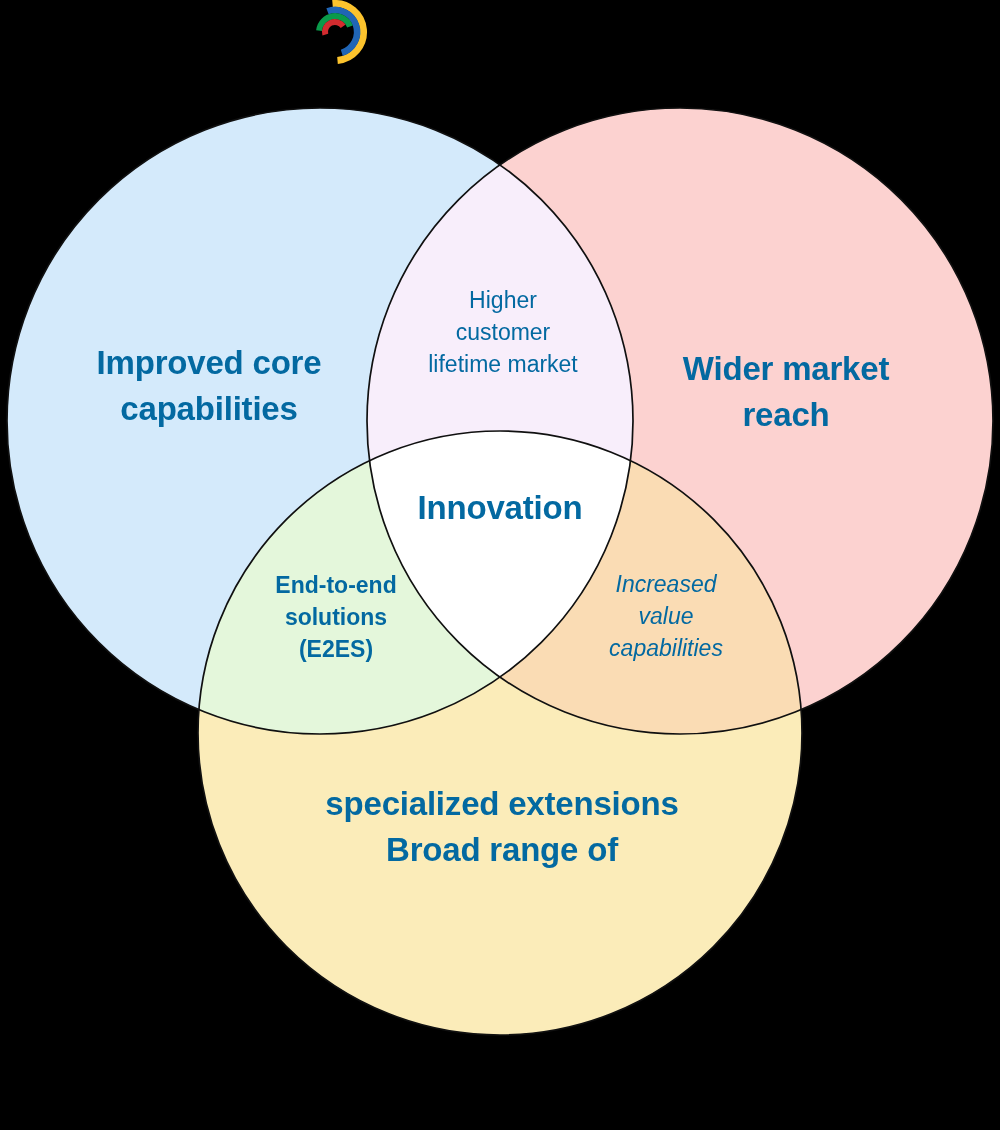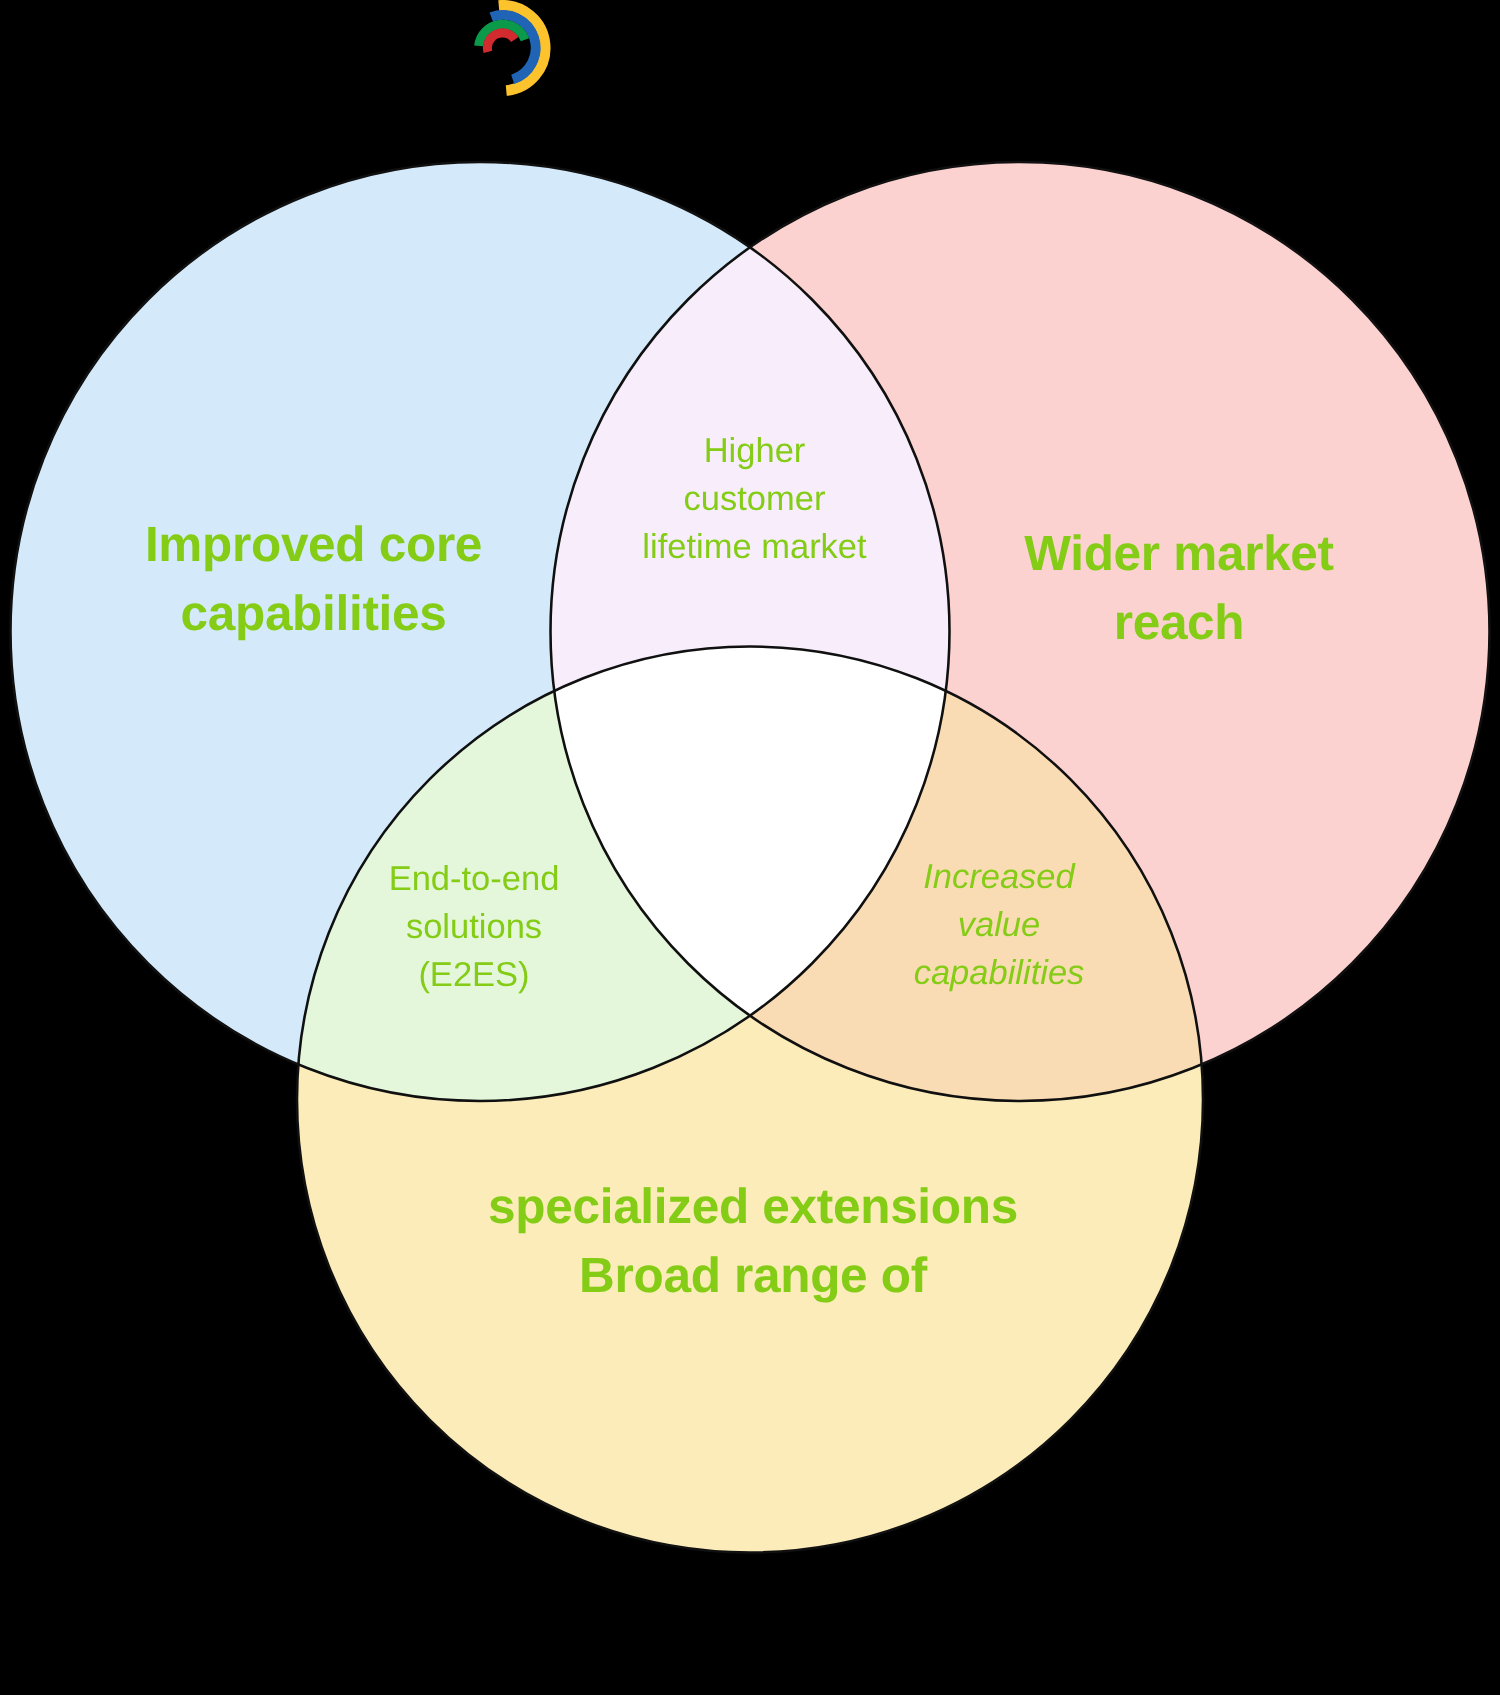"Higher" .label { color: #84cc16 -> #0369a1 }
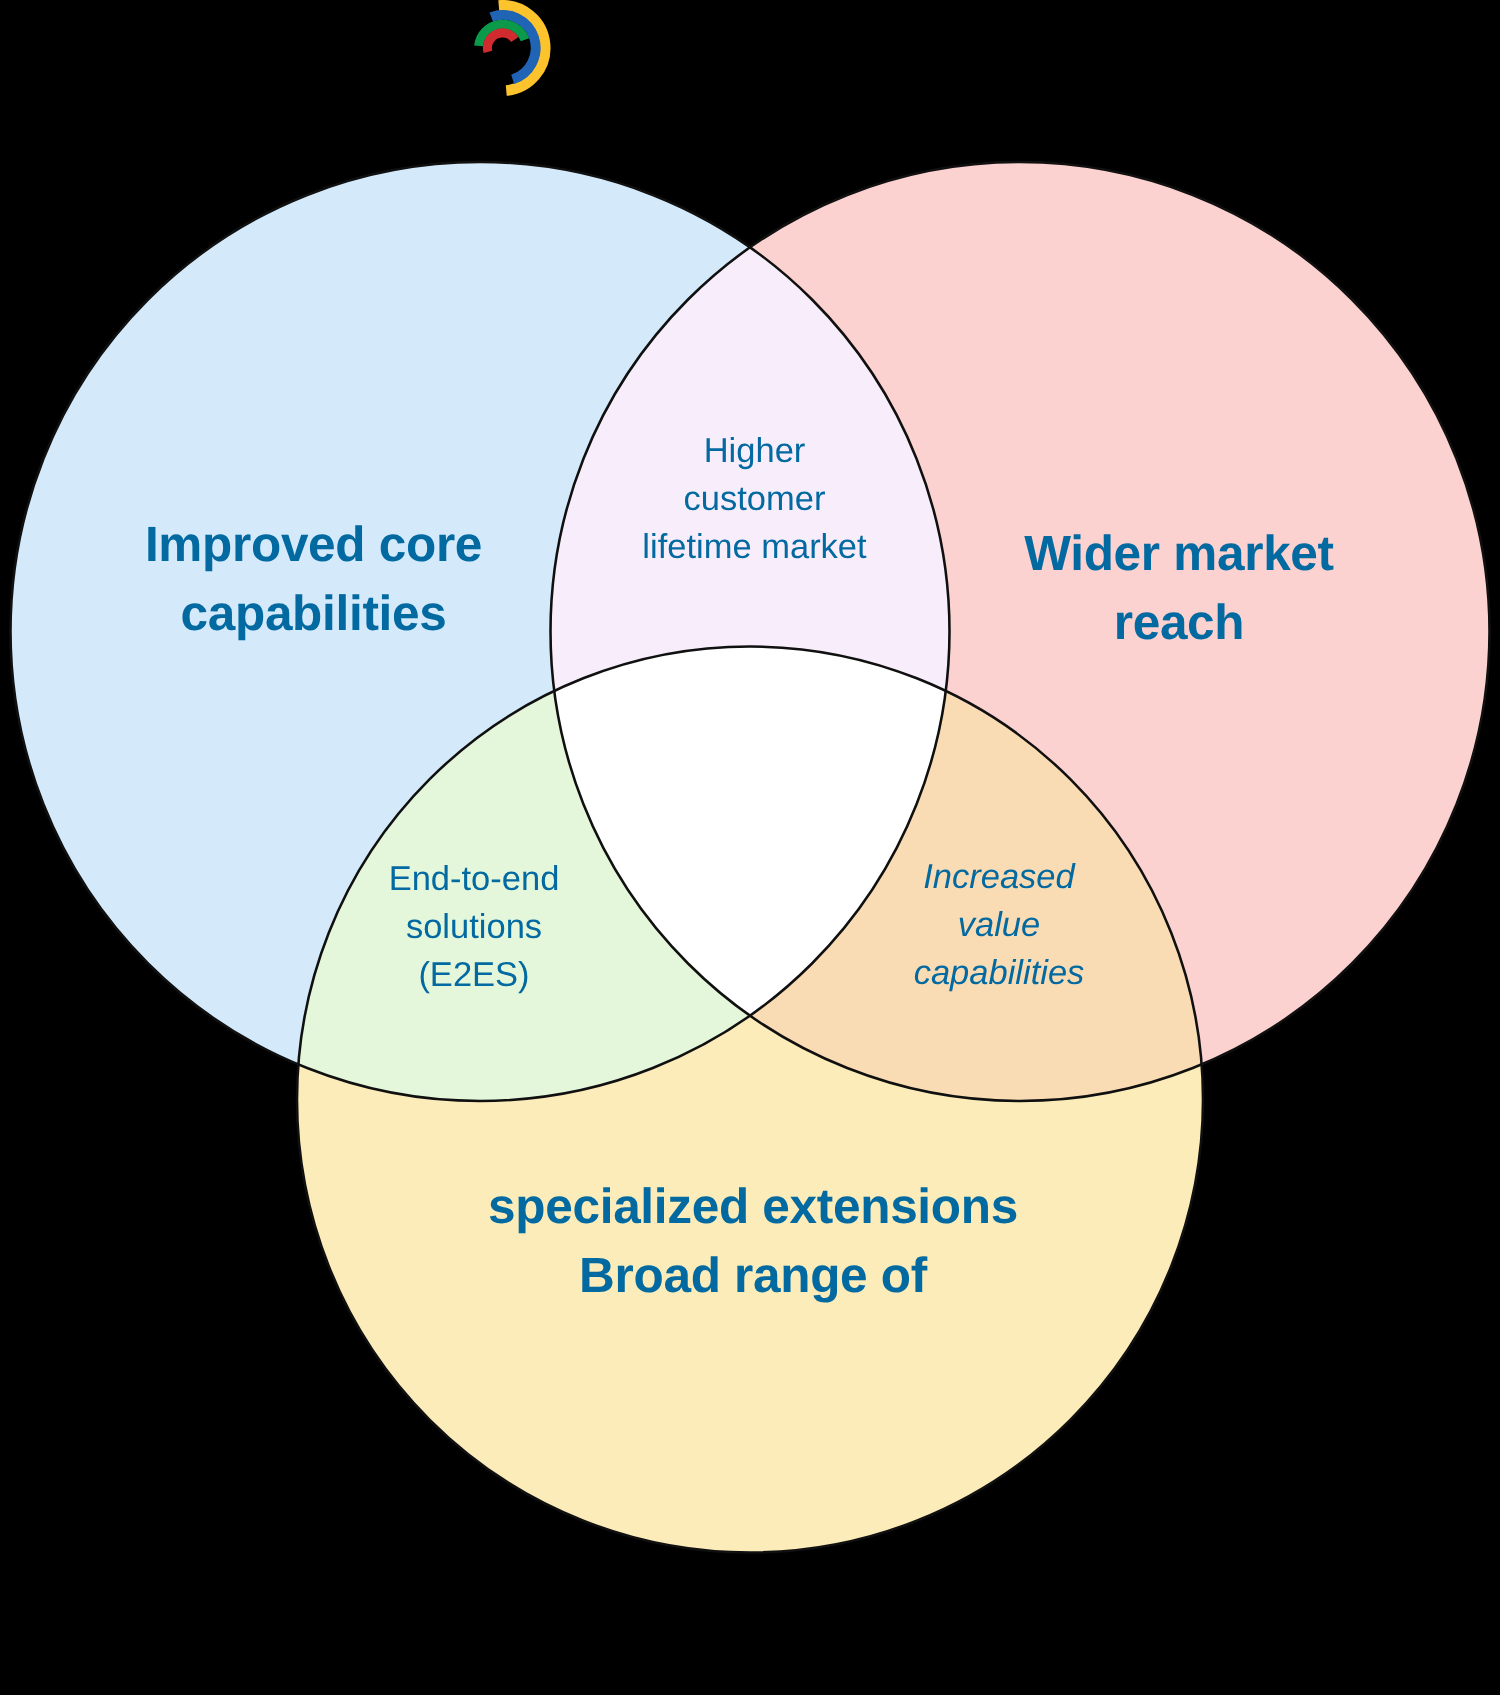"Innovation" div.label { html: none -> <div>Innovation</div> }
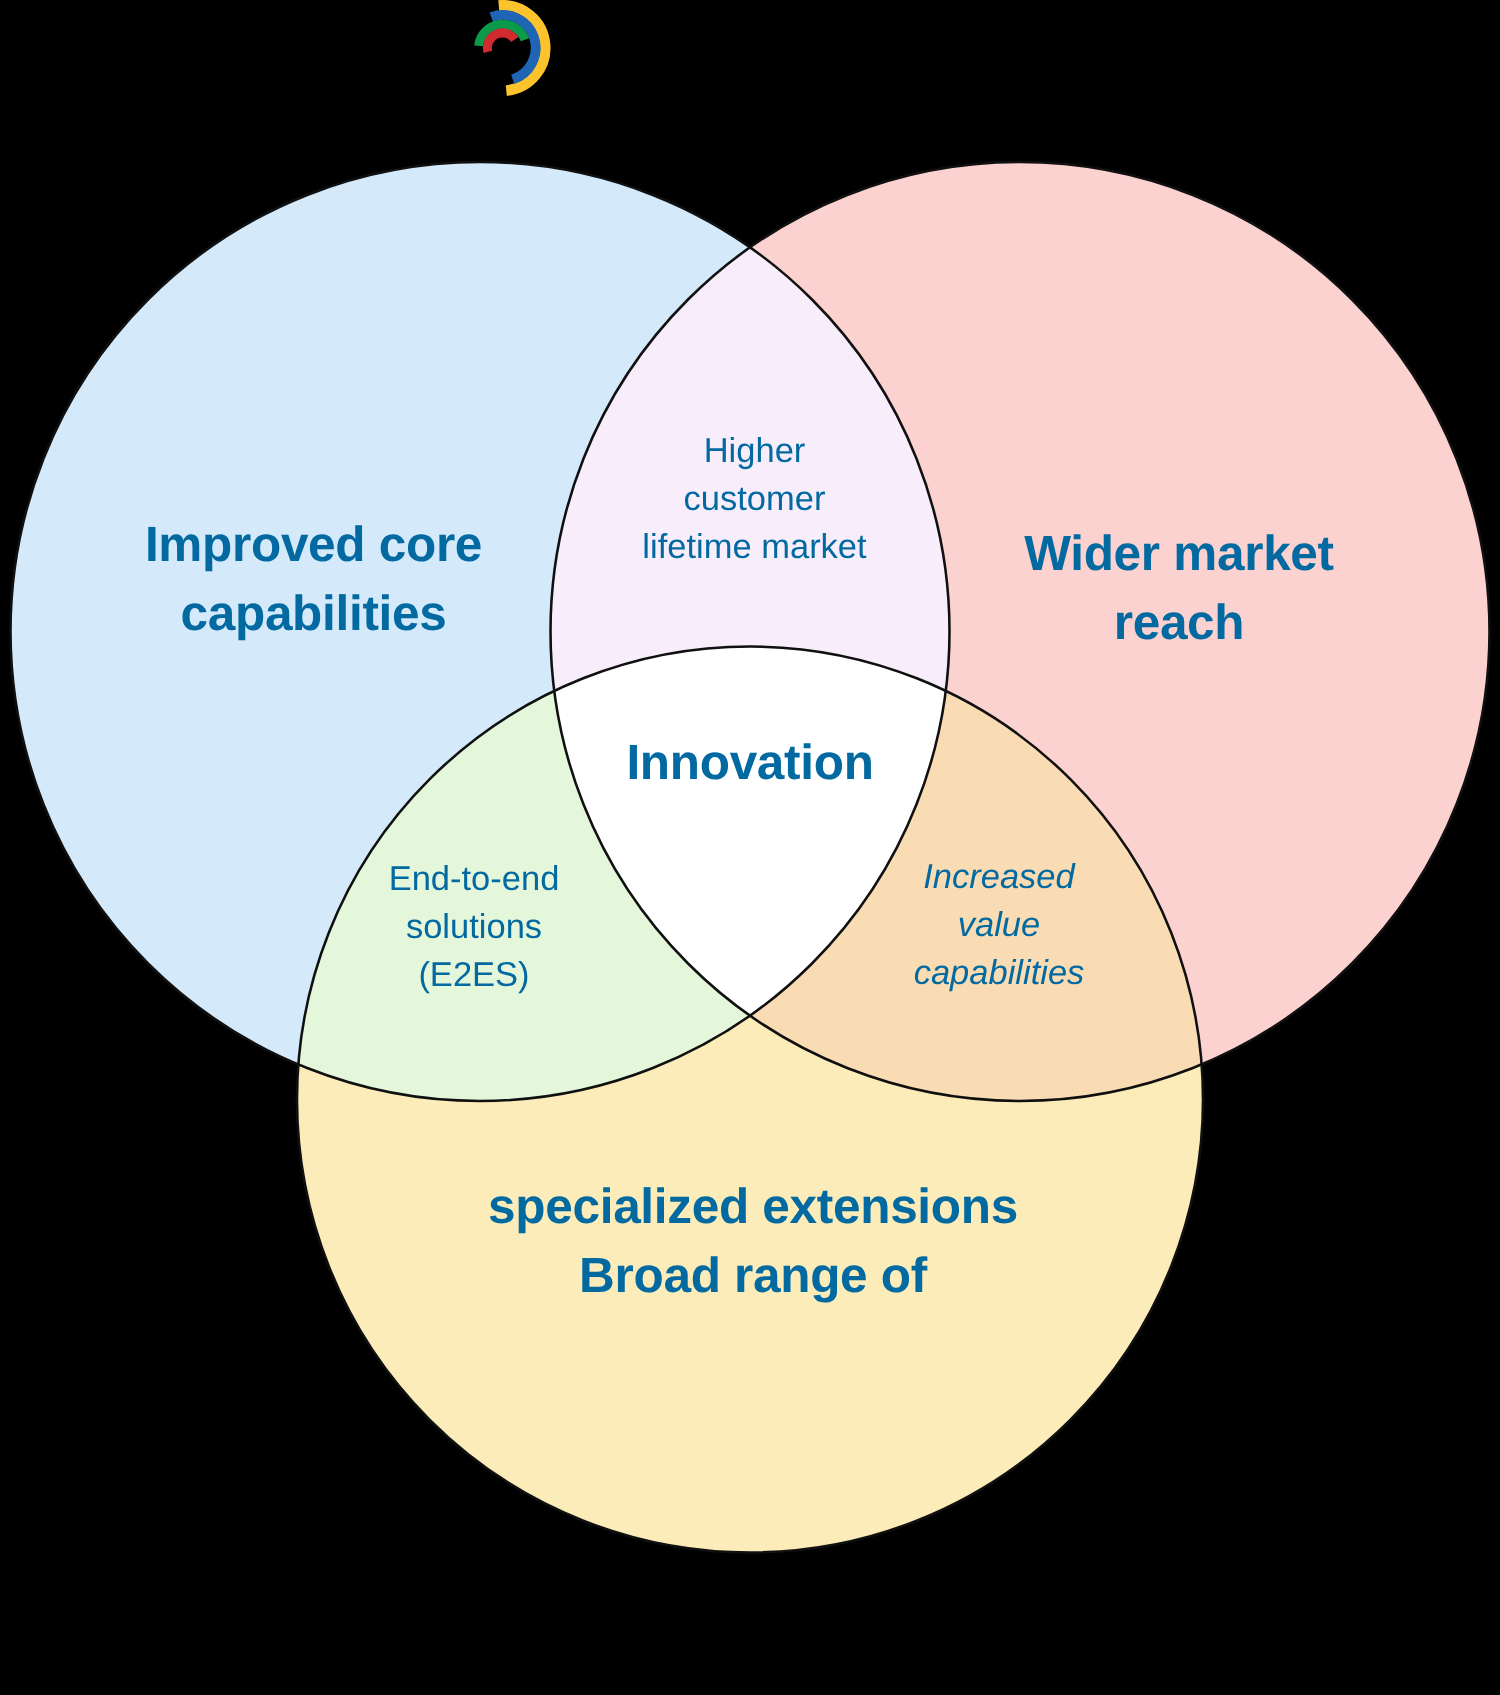"End-to-end" div.label { font-weight: none -> bold; left: 316px -> 336px }
